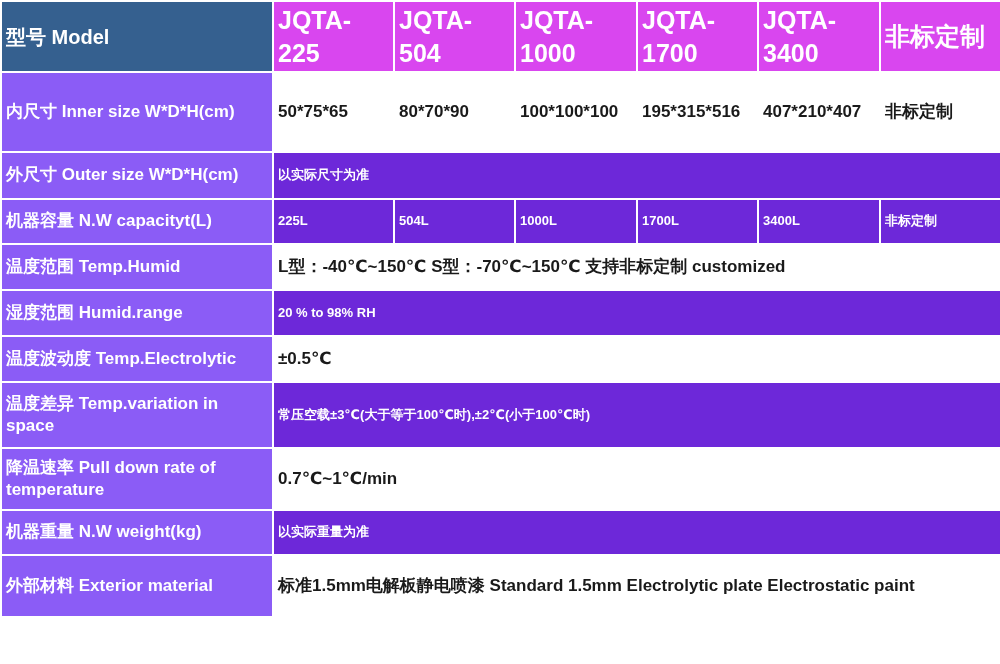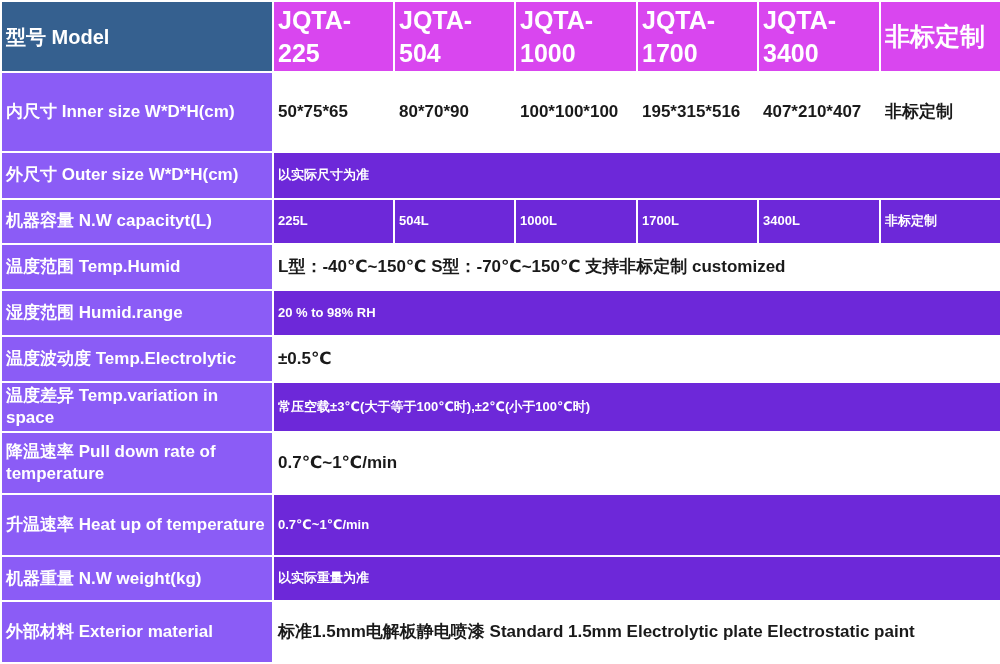"温度差异 Temp.variation in space" .r-var { height: 48px -> 64px }
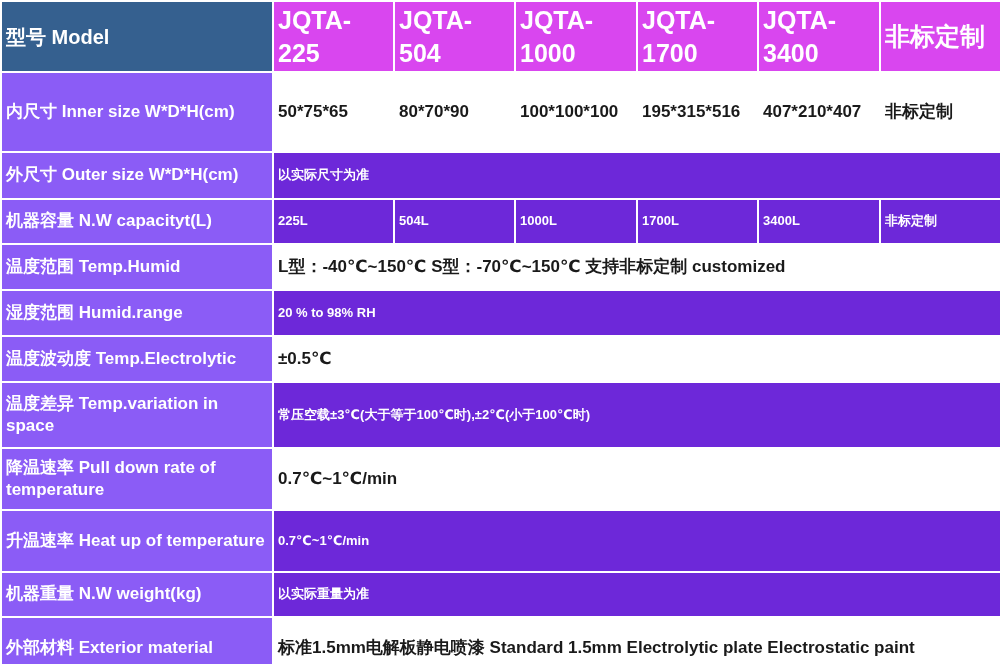"升温速率 Heat up of temperature" tr.r-heat { html: <tr> <td>升温速率 Heat up of temperature</td> <td>0.7℃~1℃/min</td> </tr> -> none }
